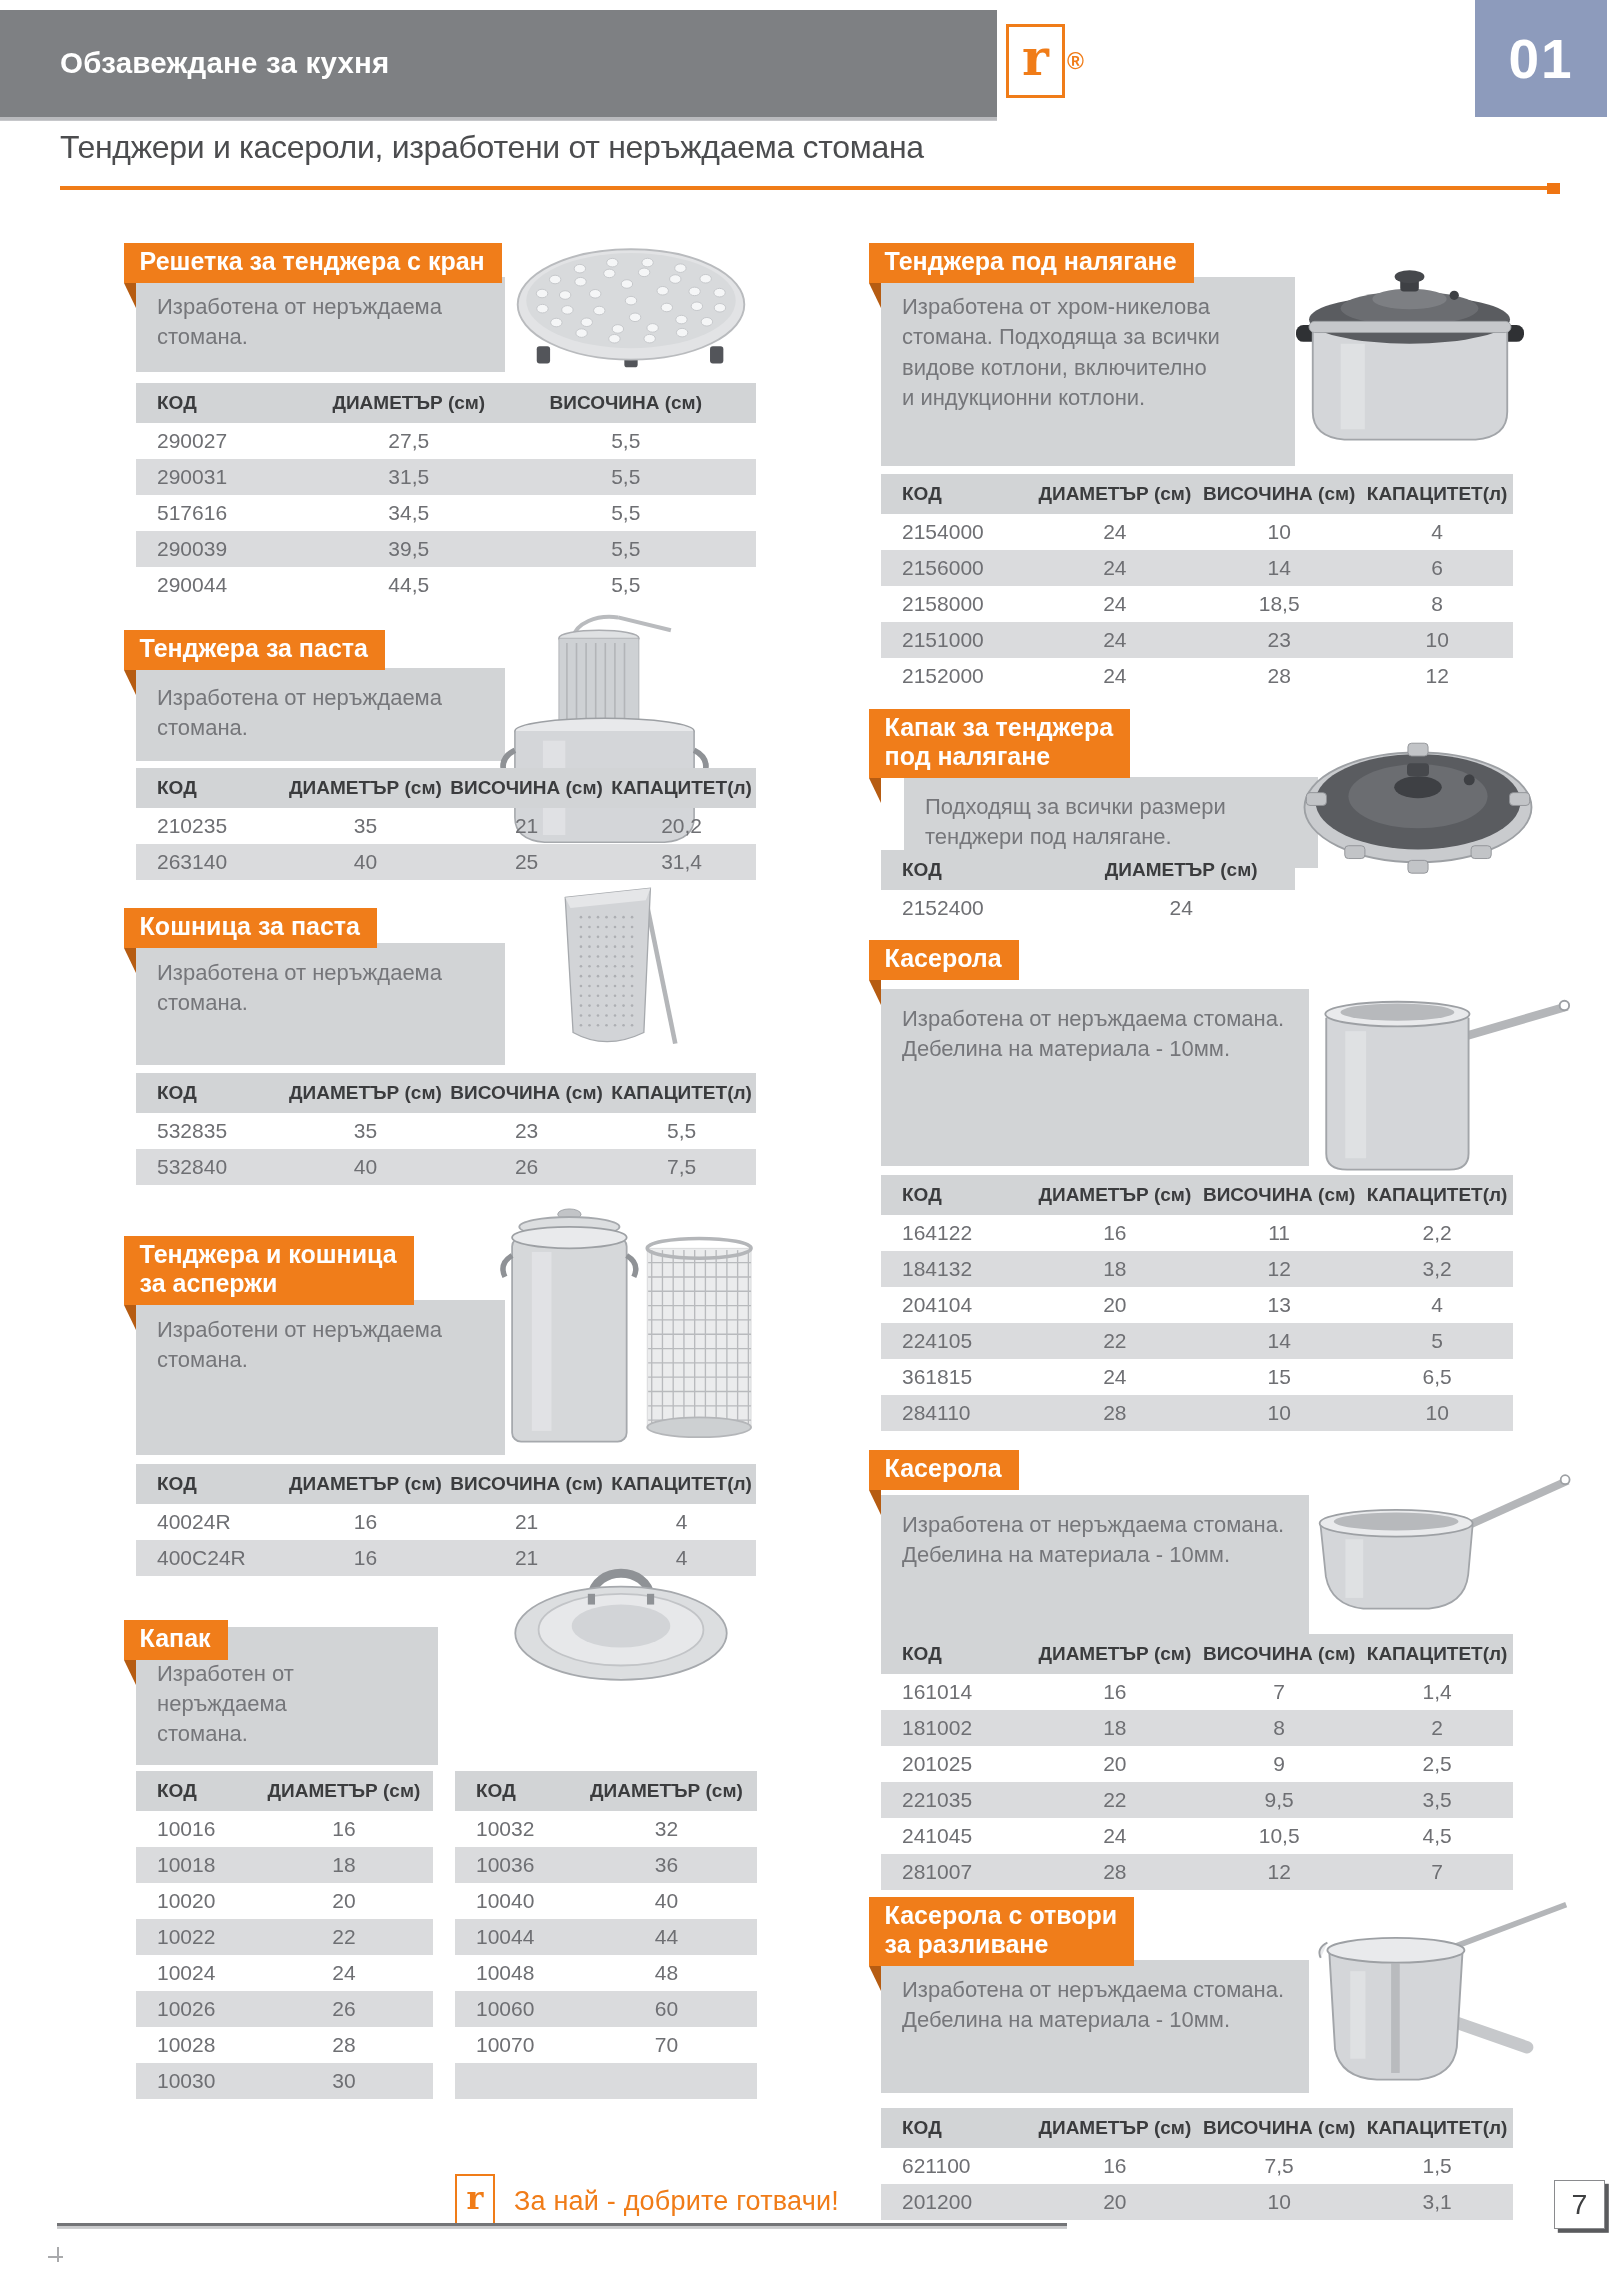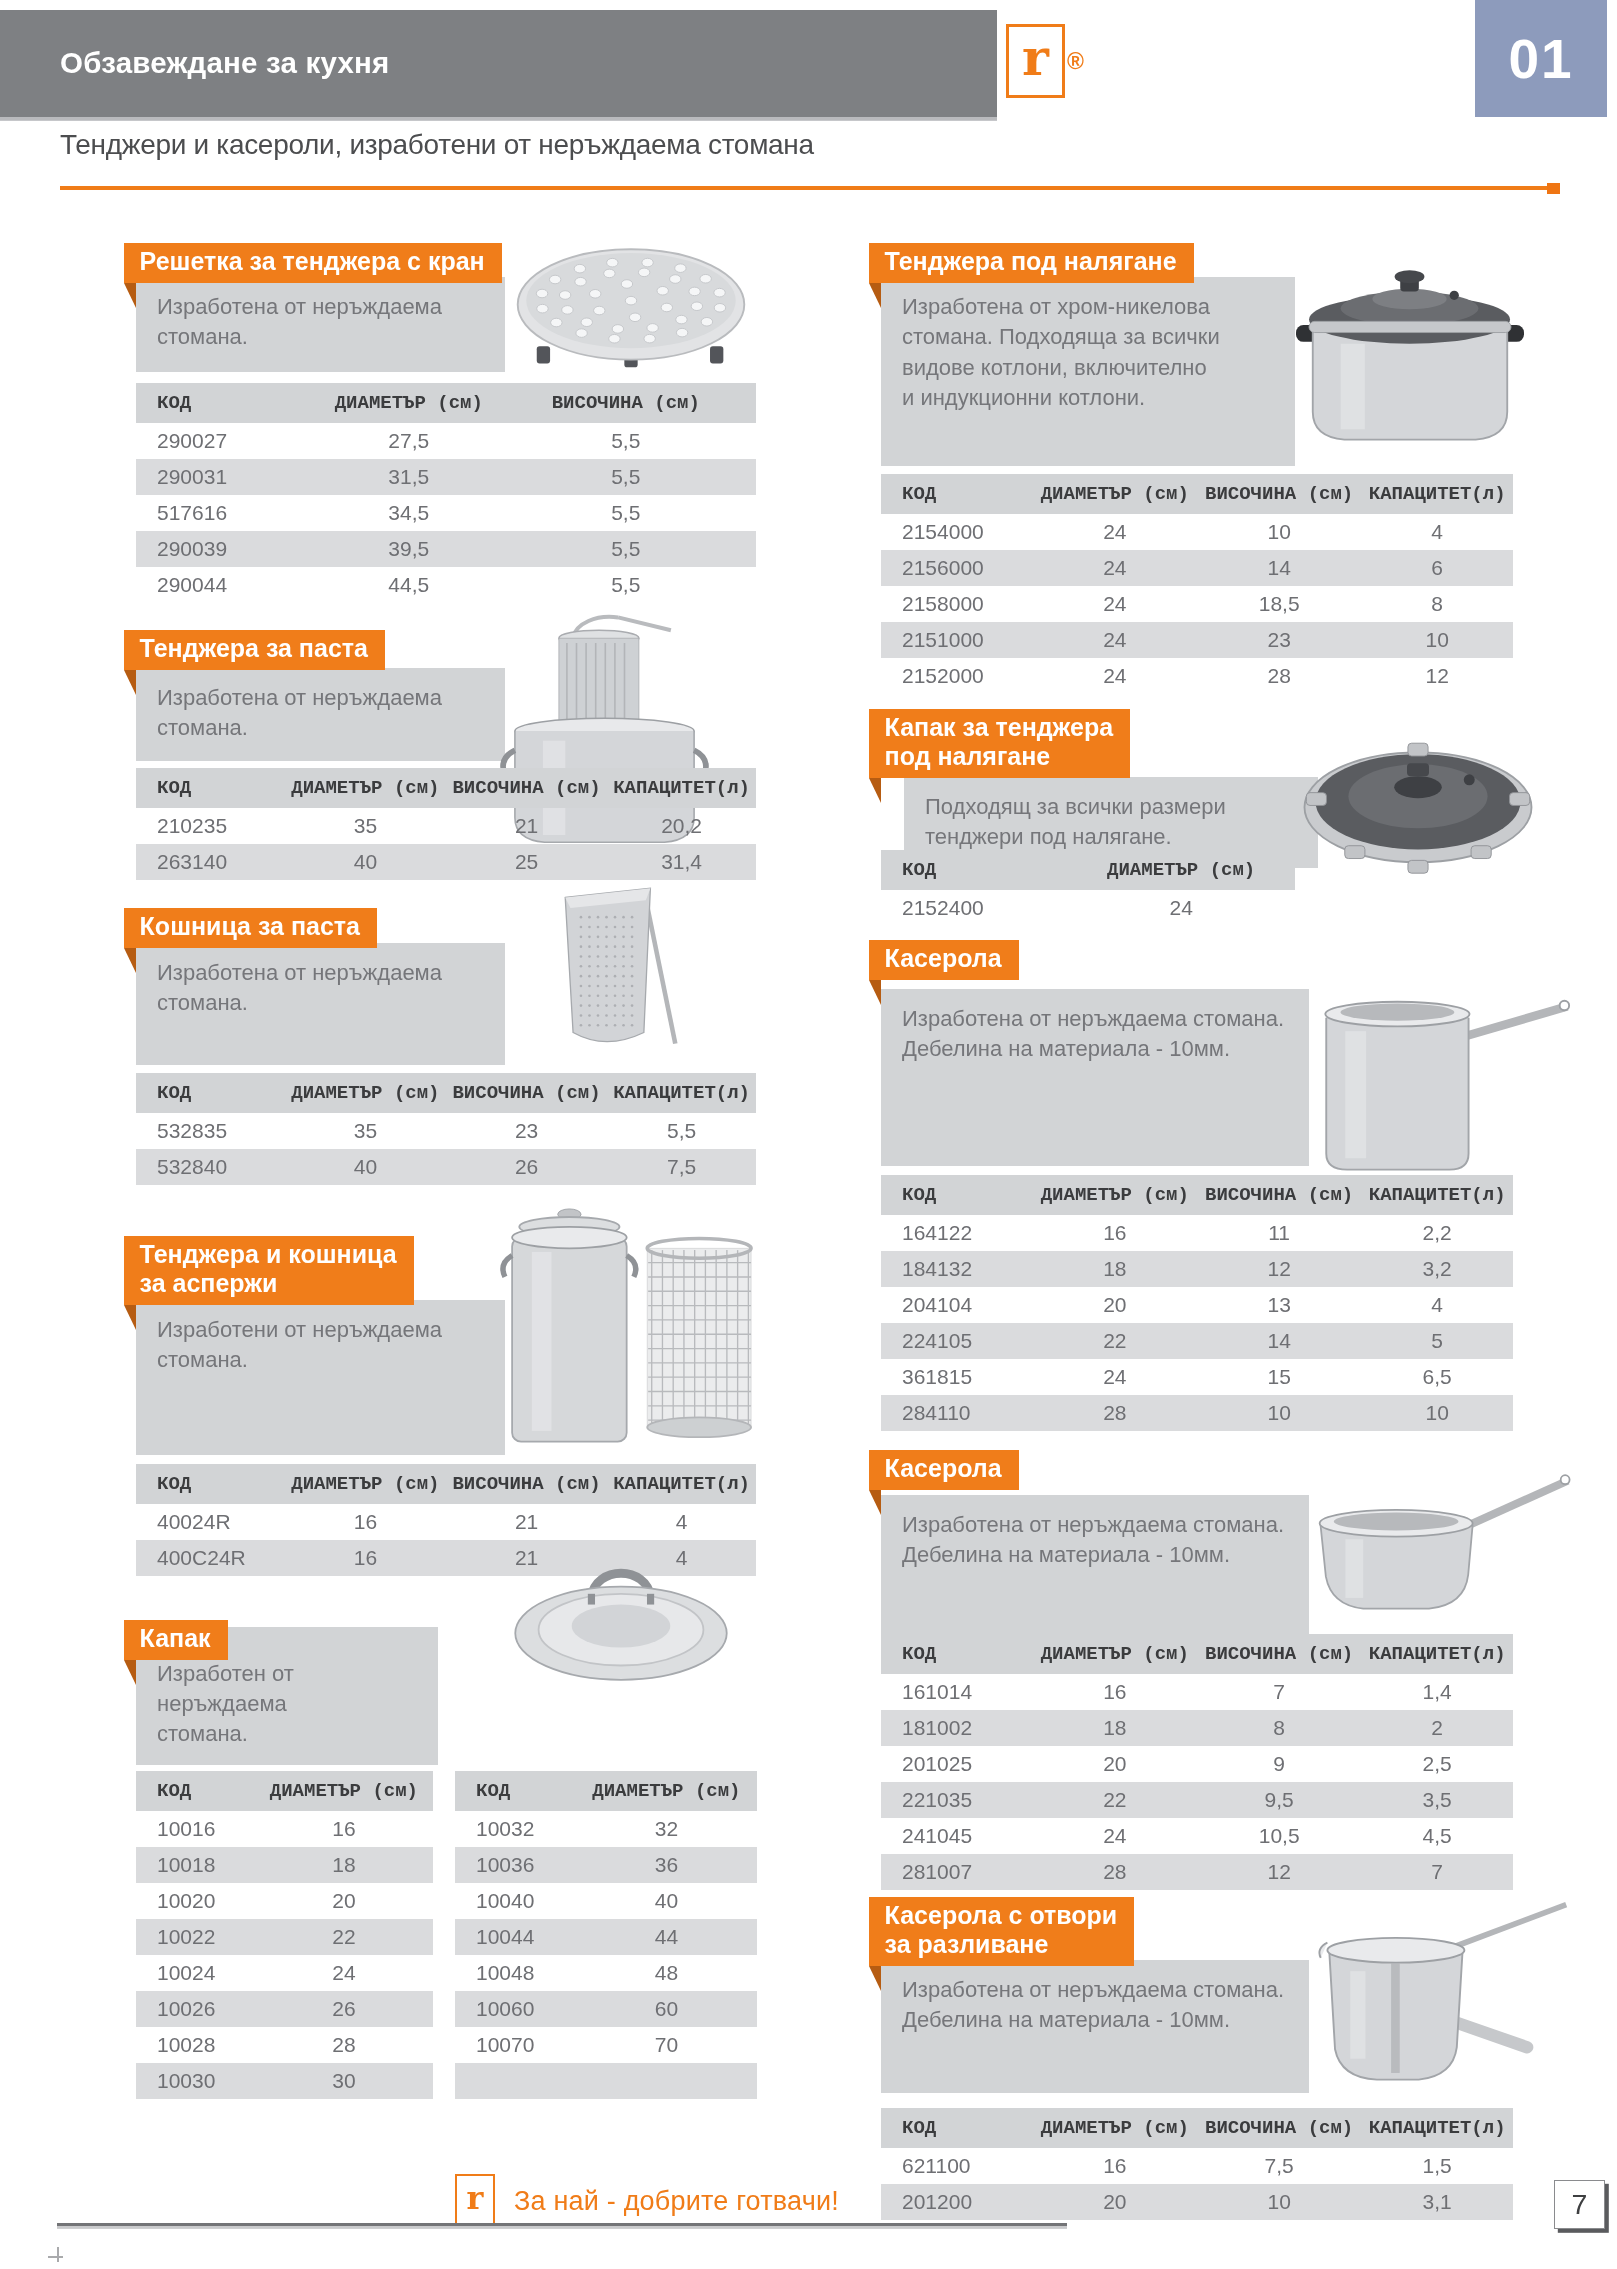"Тенджери и касероли, изработени от" .pagetitle { font-size: 28px -> 32px }
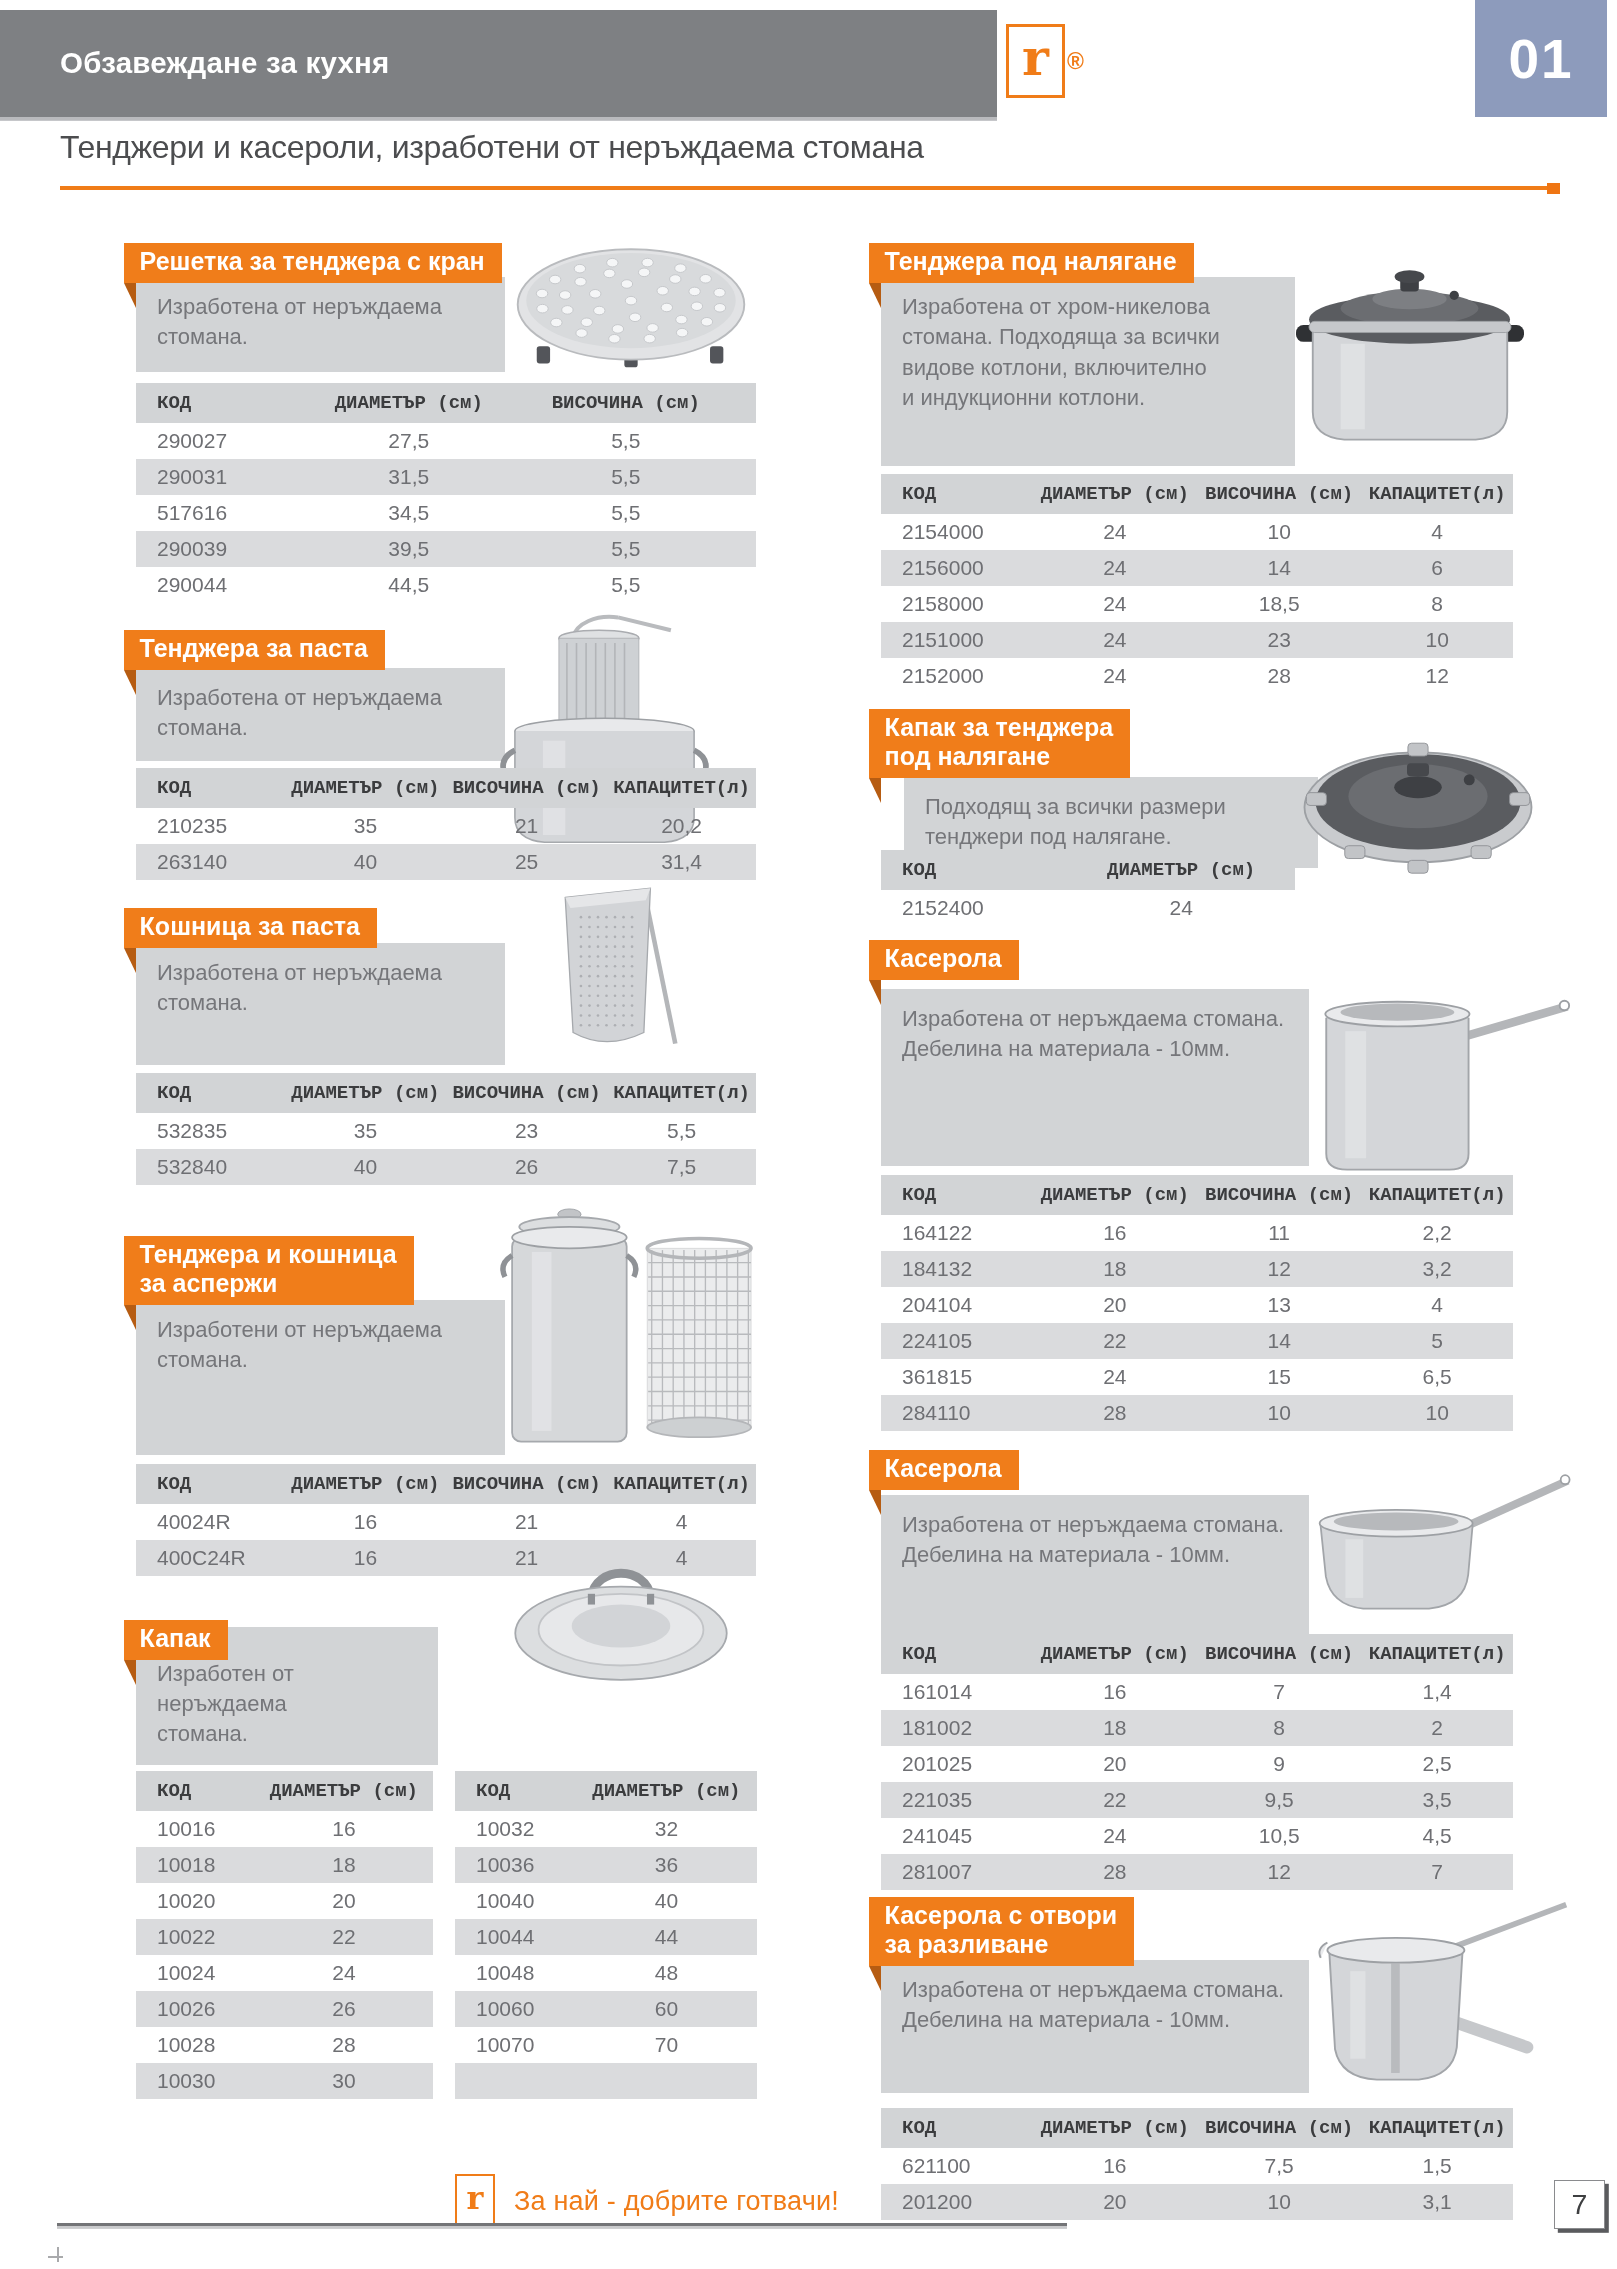"КОД" table.spec th { font-family: Liberation Mono, monospace -> none }
